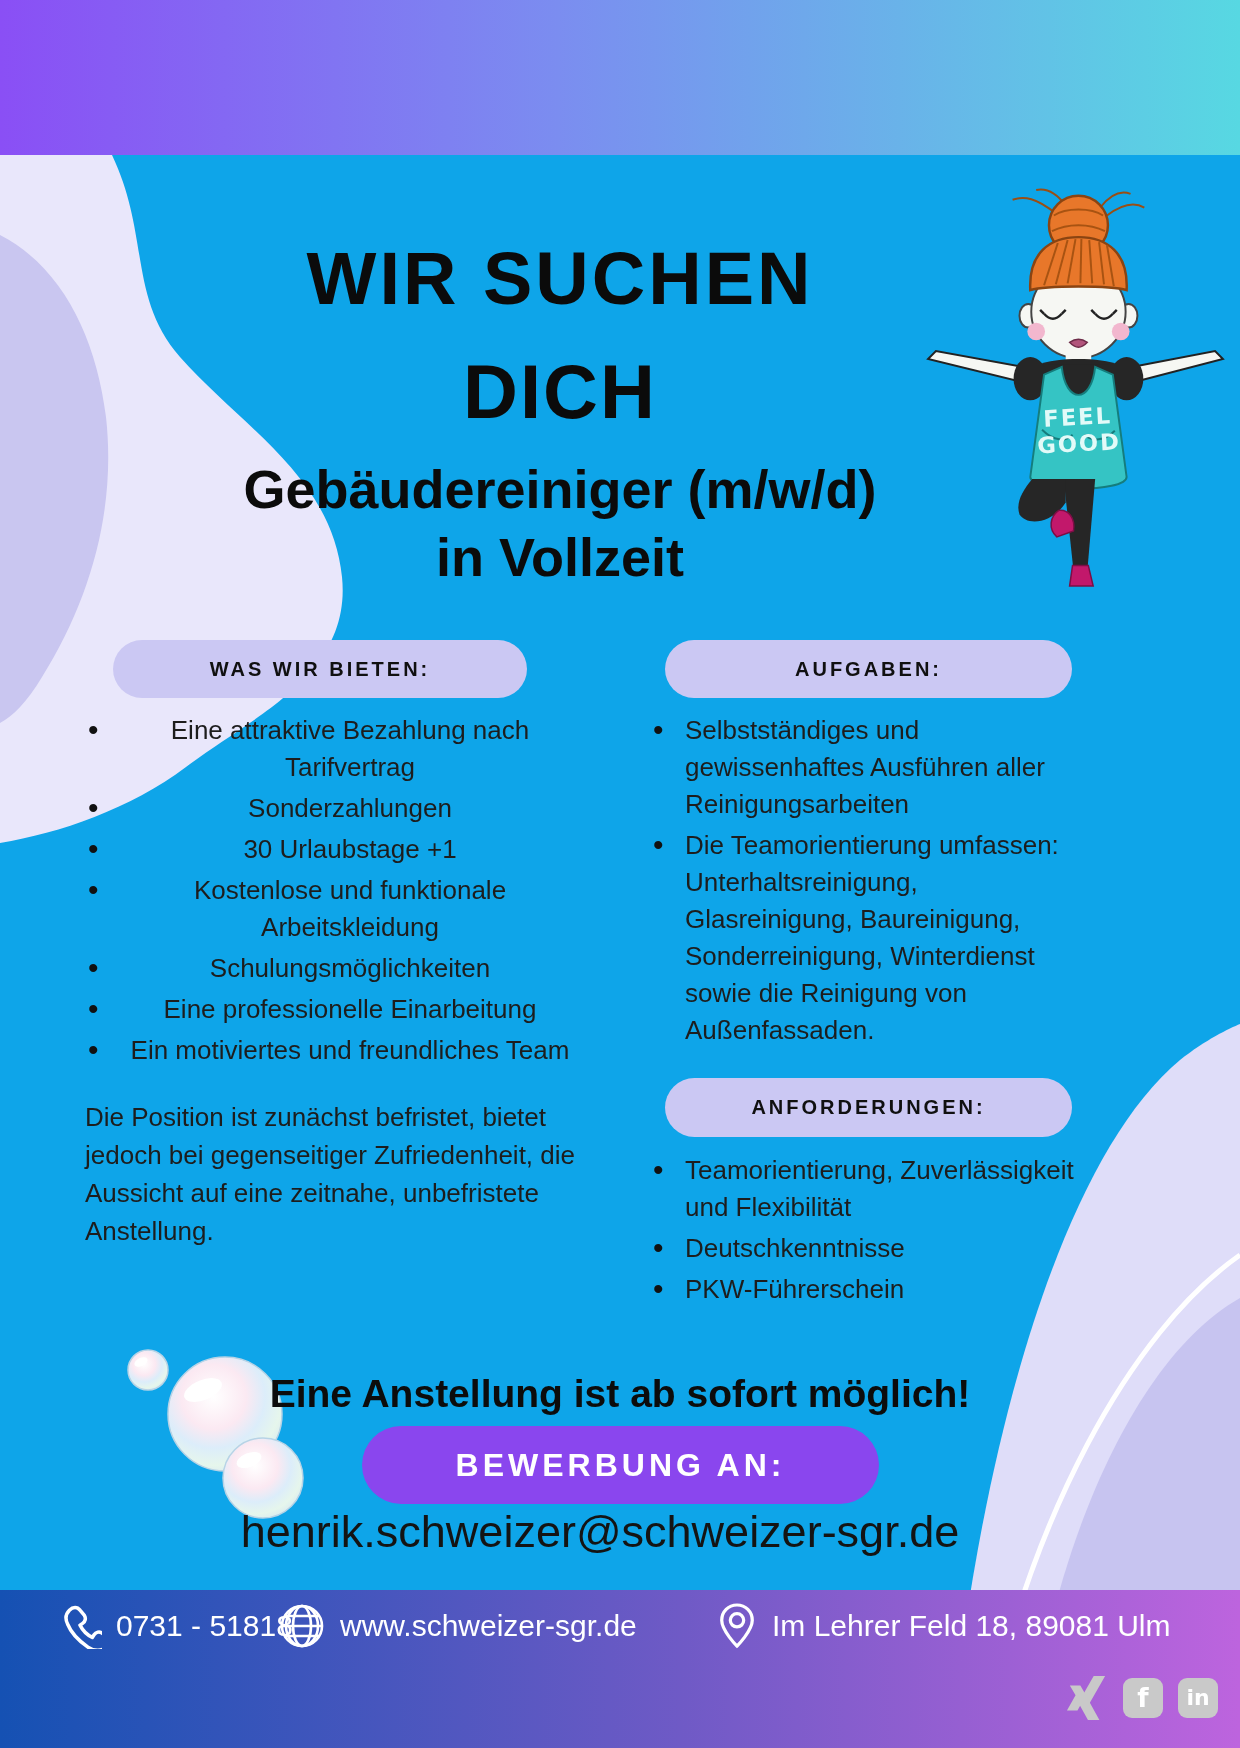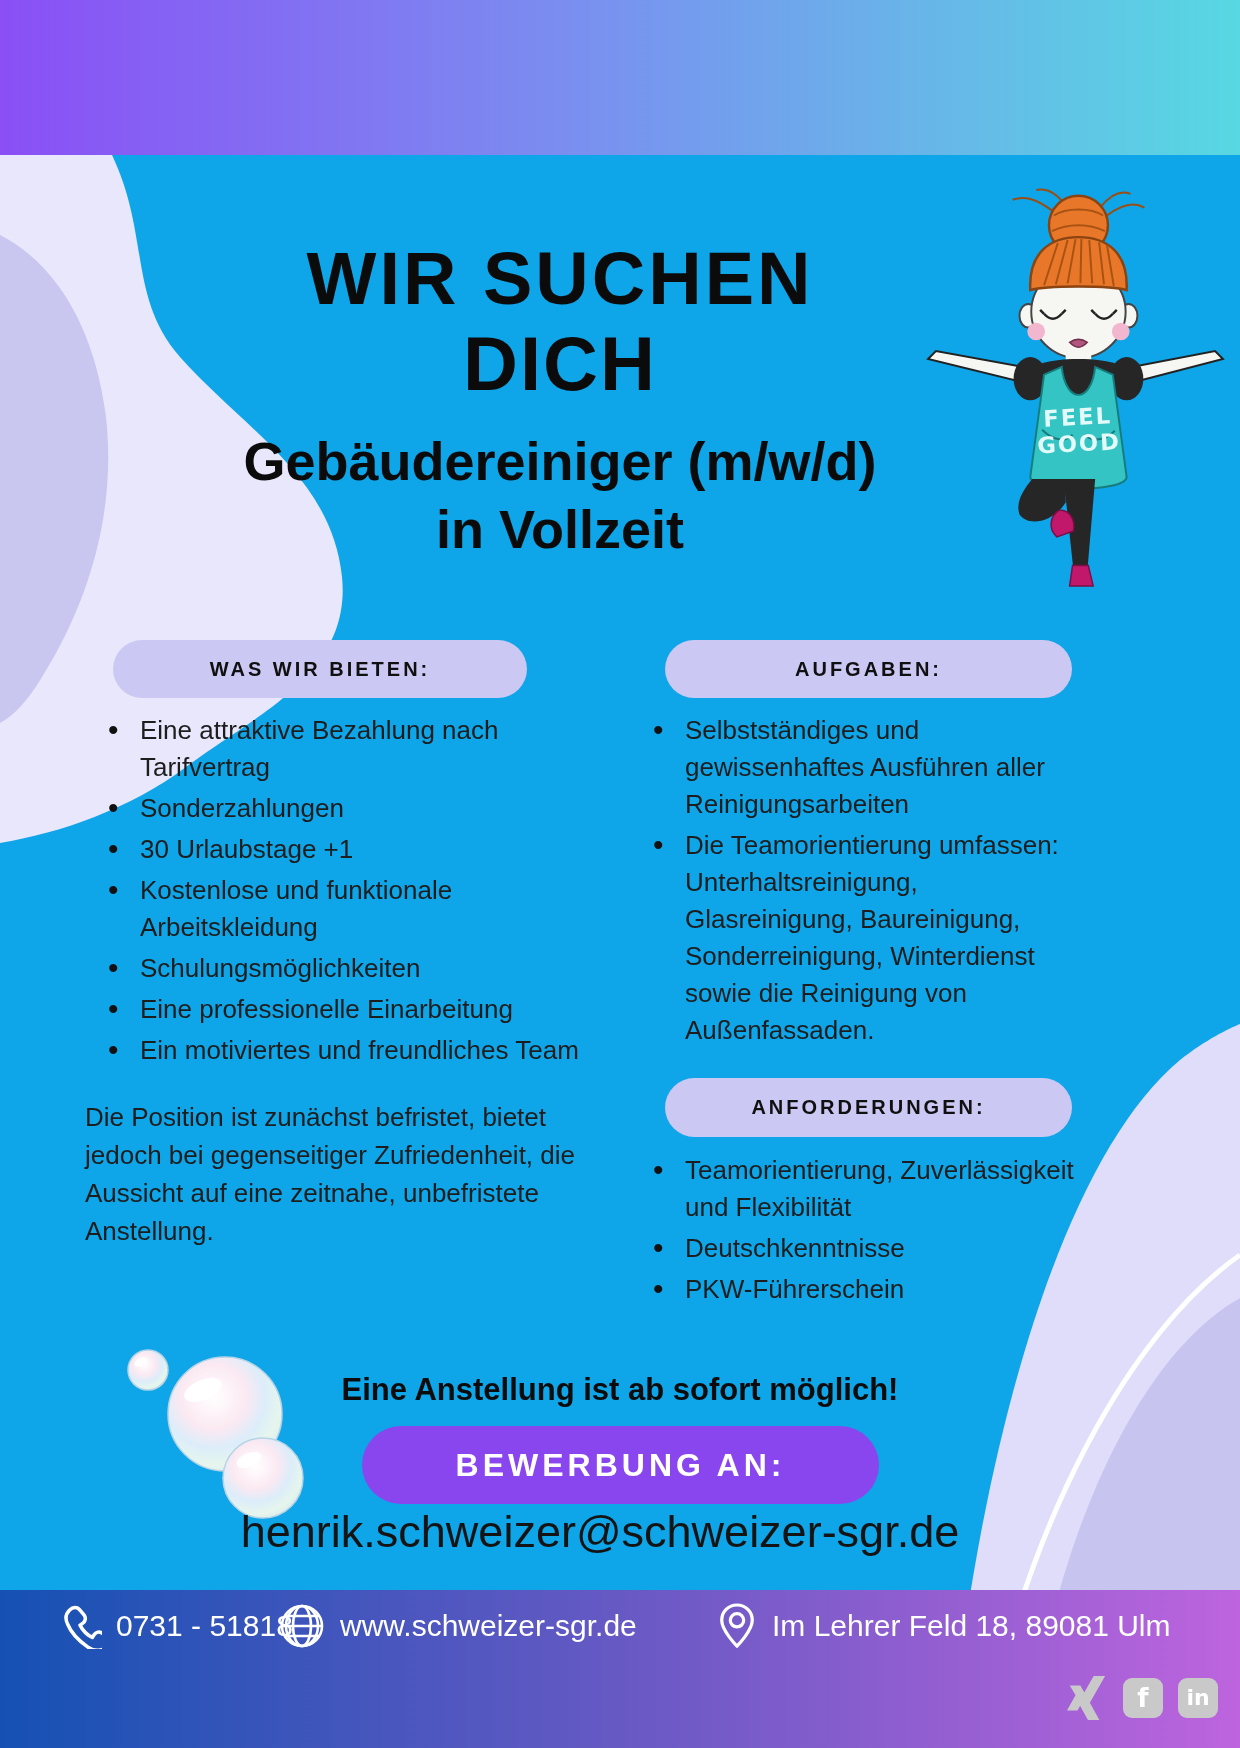"DICH" .t2 { margin-top: 0 -> 28px }
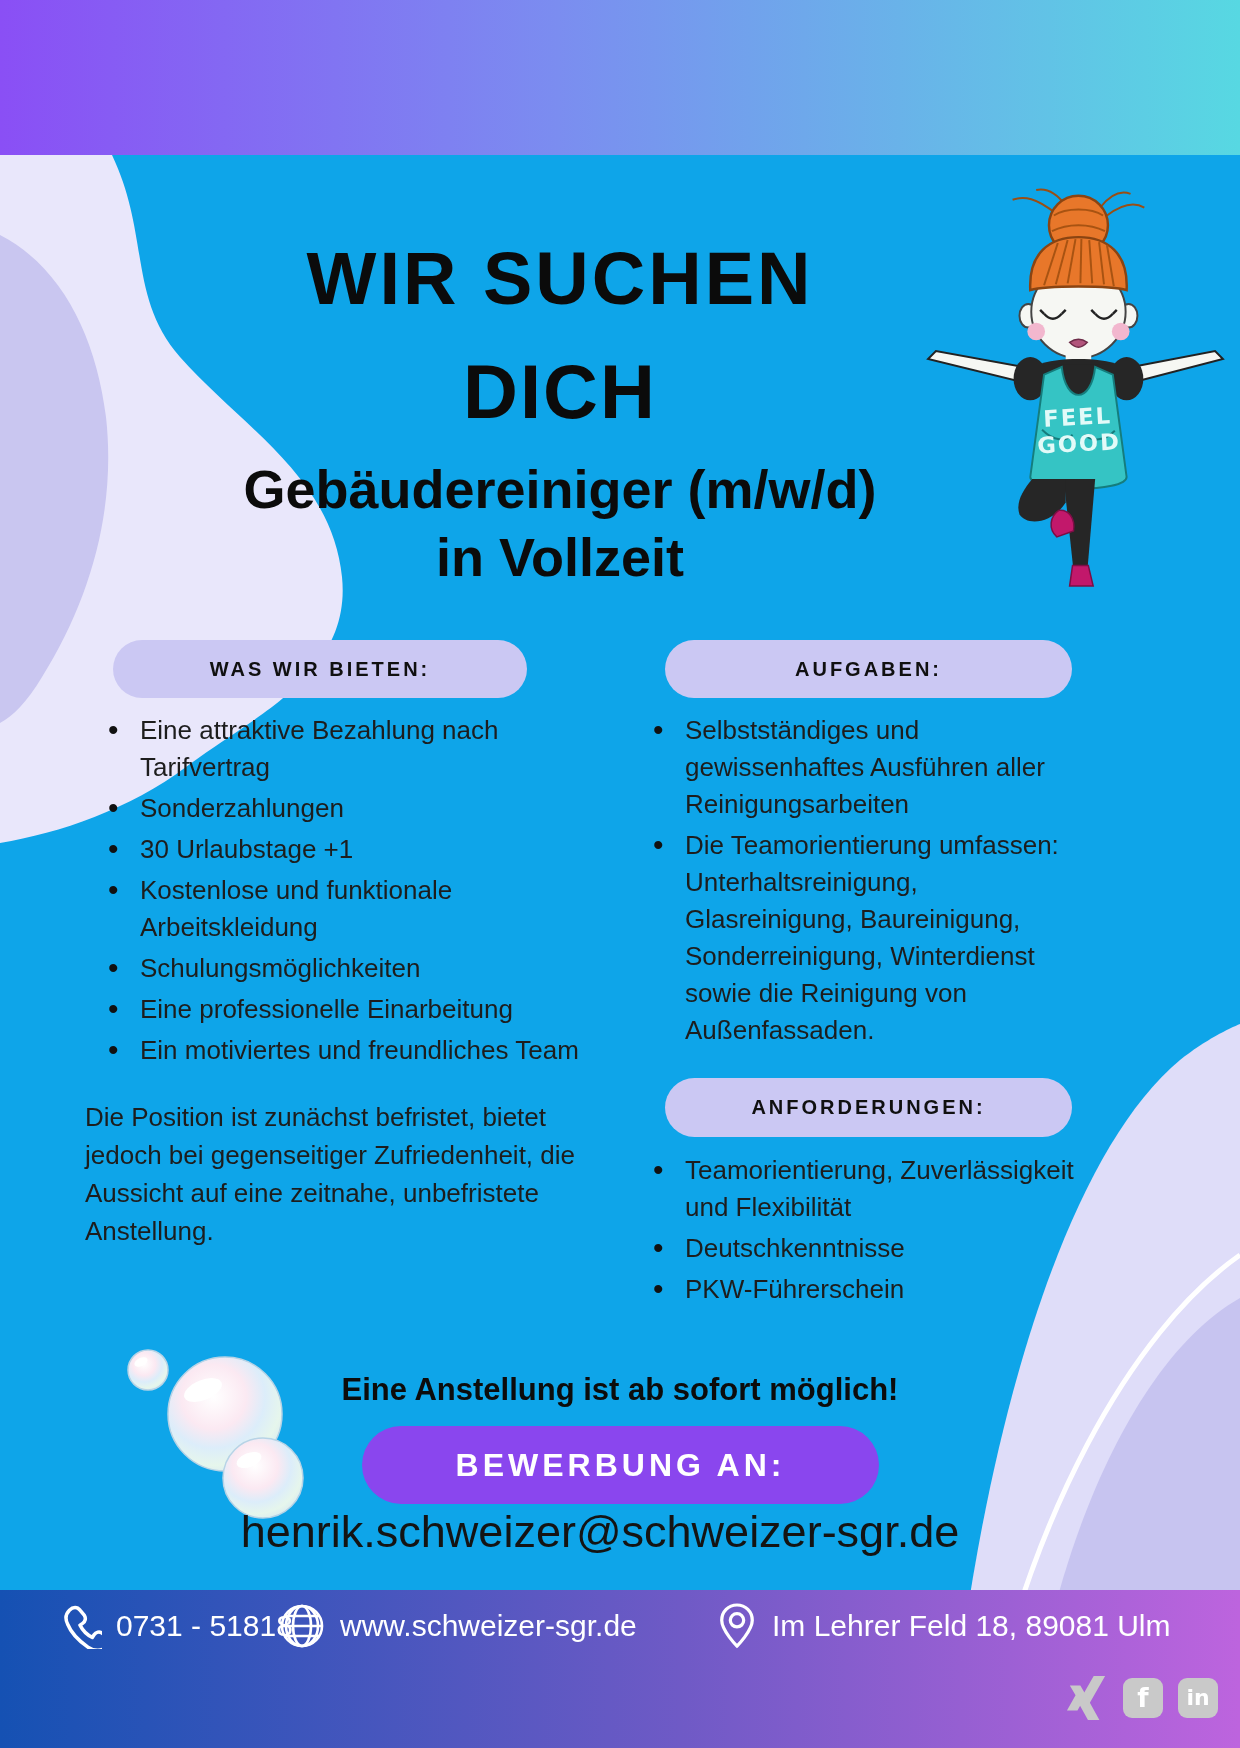"Eine attraktive Bezahlung nach" .list-benefits { left: 100px -> 80px; text-align: none -> center }
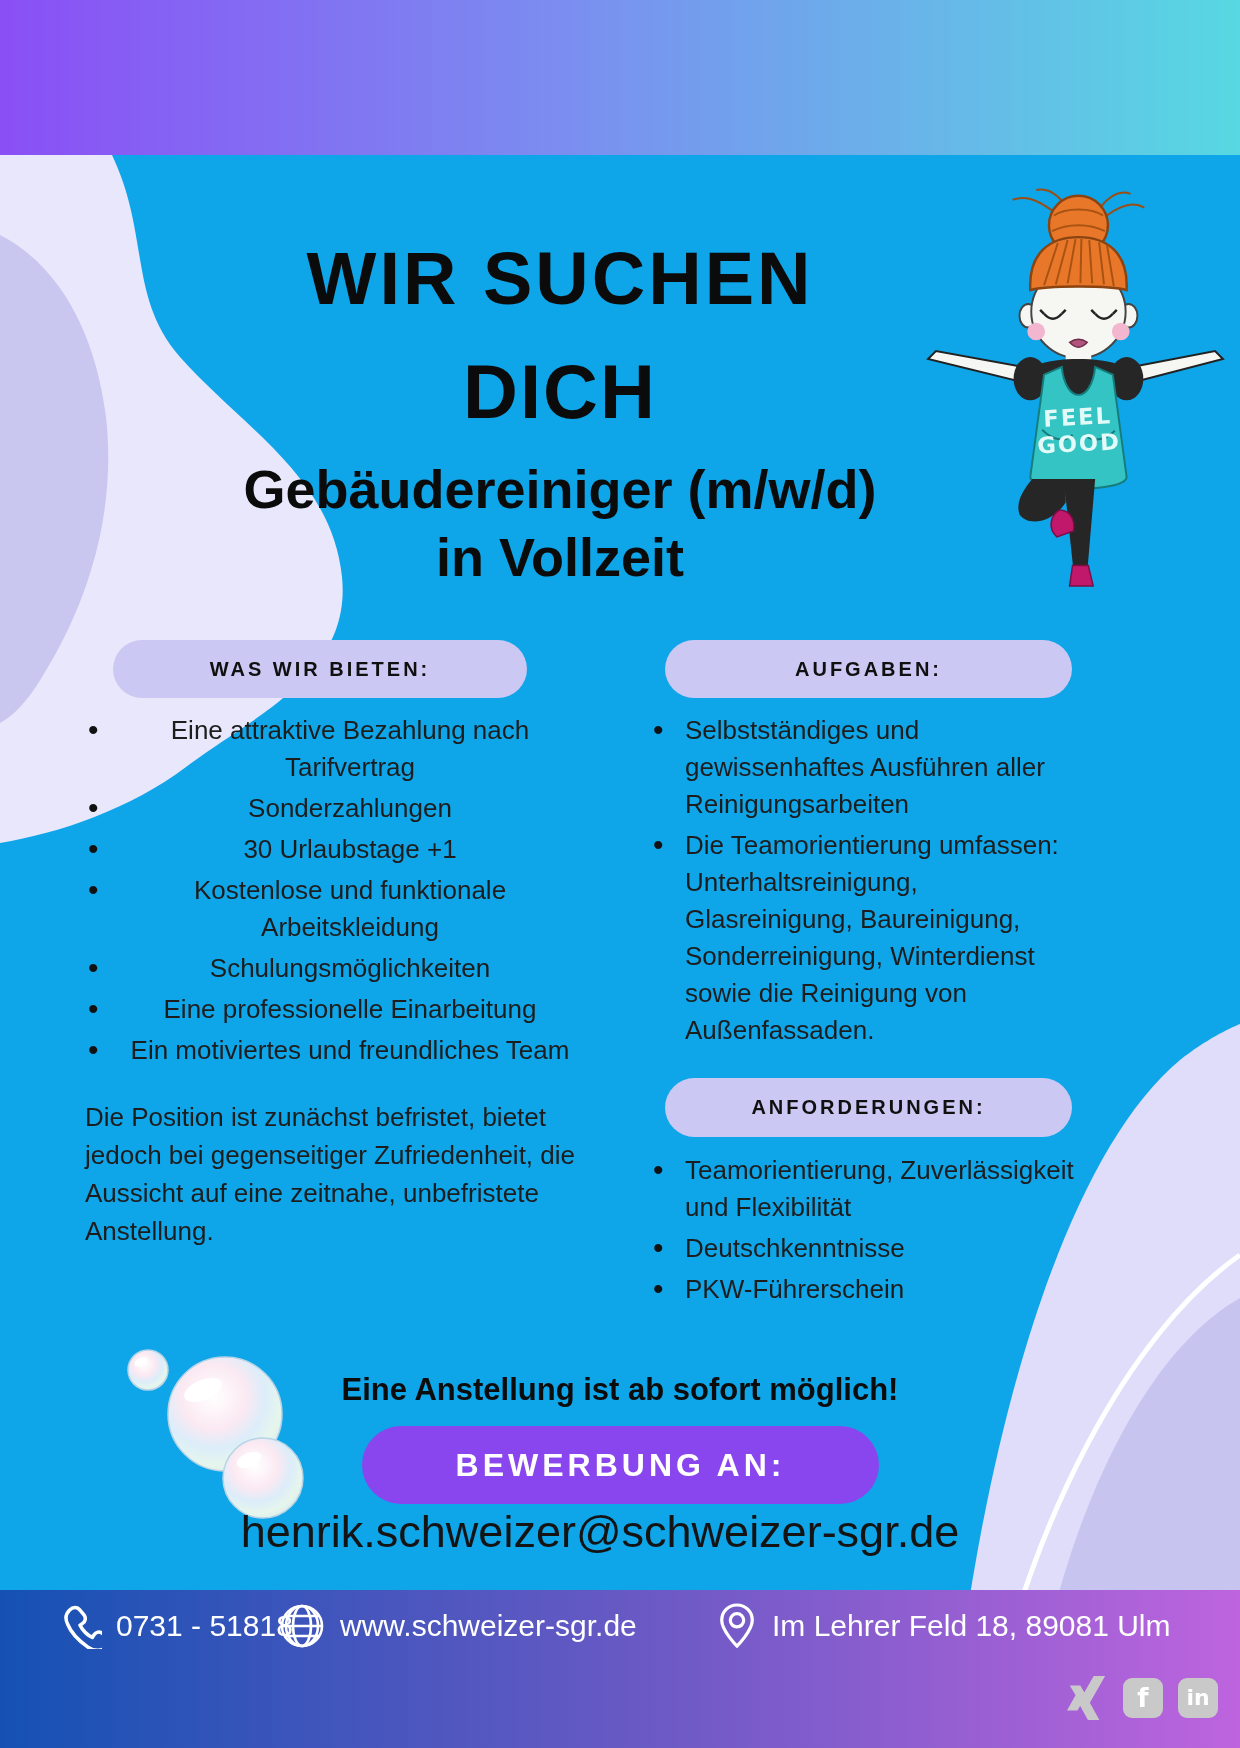"Eine Anstellung ist ab sofort" .availability { font-size: 31px -> 39px }
